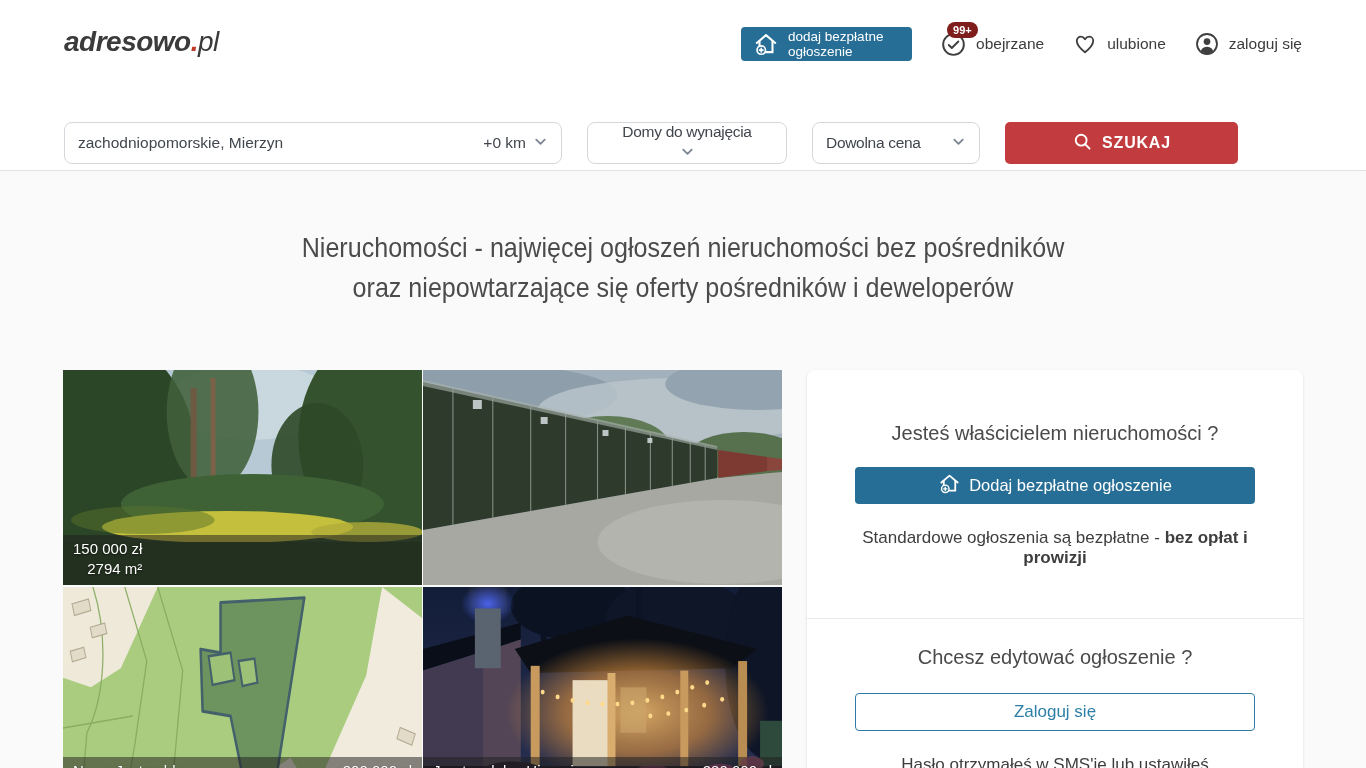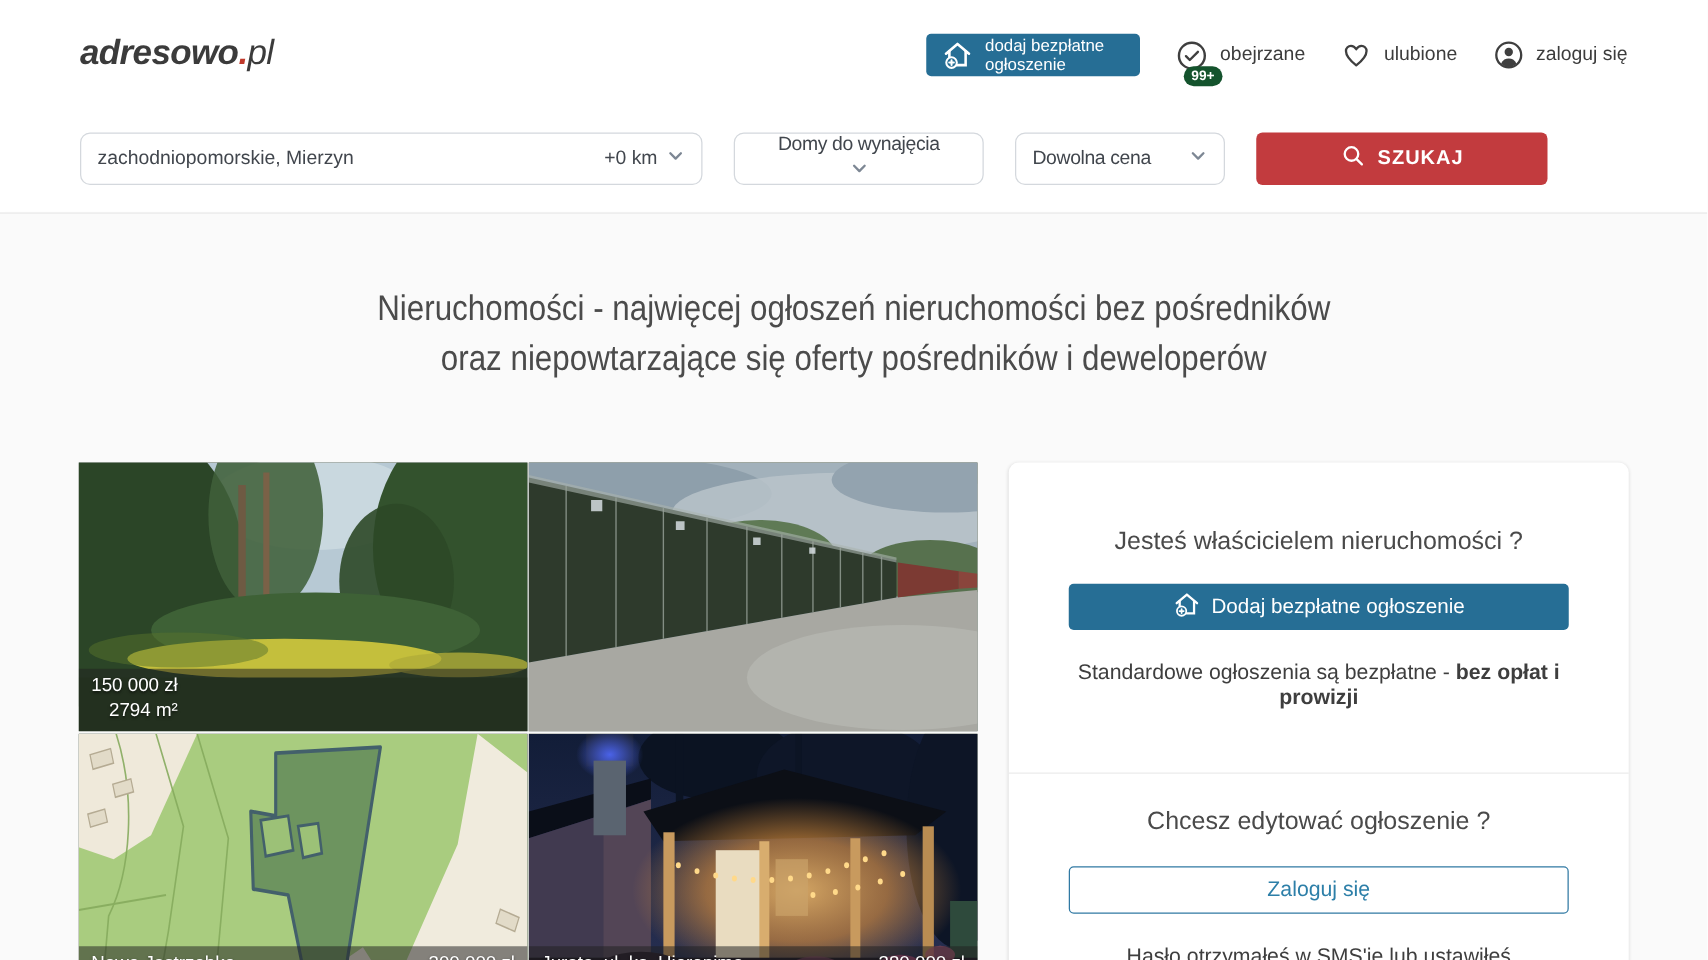"99+" .badge { background: #14532d -> #7f1d1d; margin-top: 31px -> none }
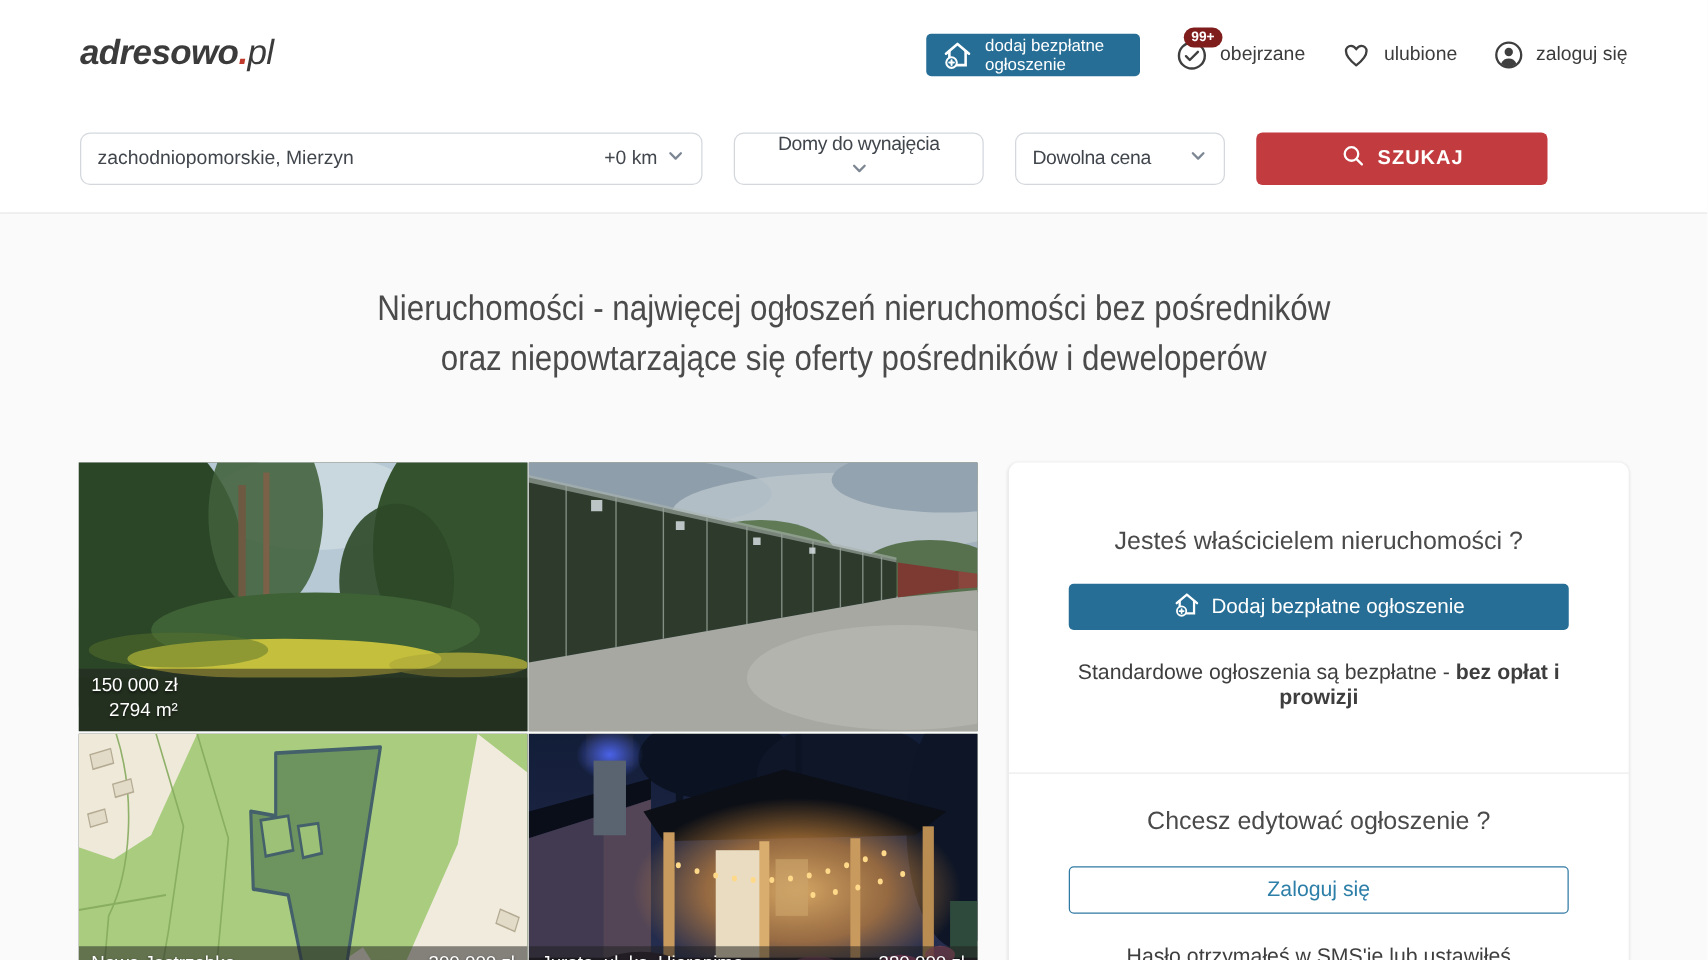"zachodniopomorskie, Mierzyn" .search-row { top: 106px -> 122px }
